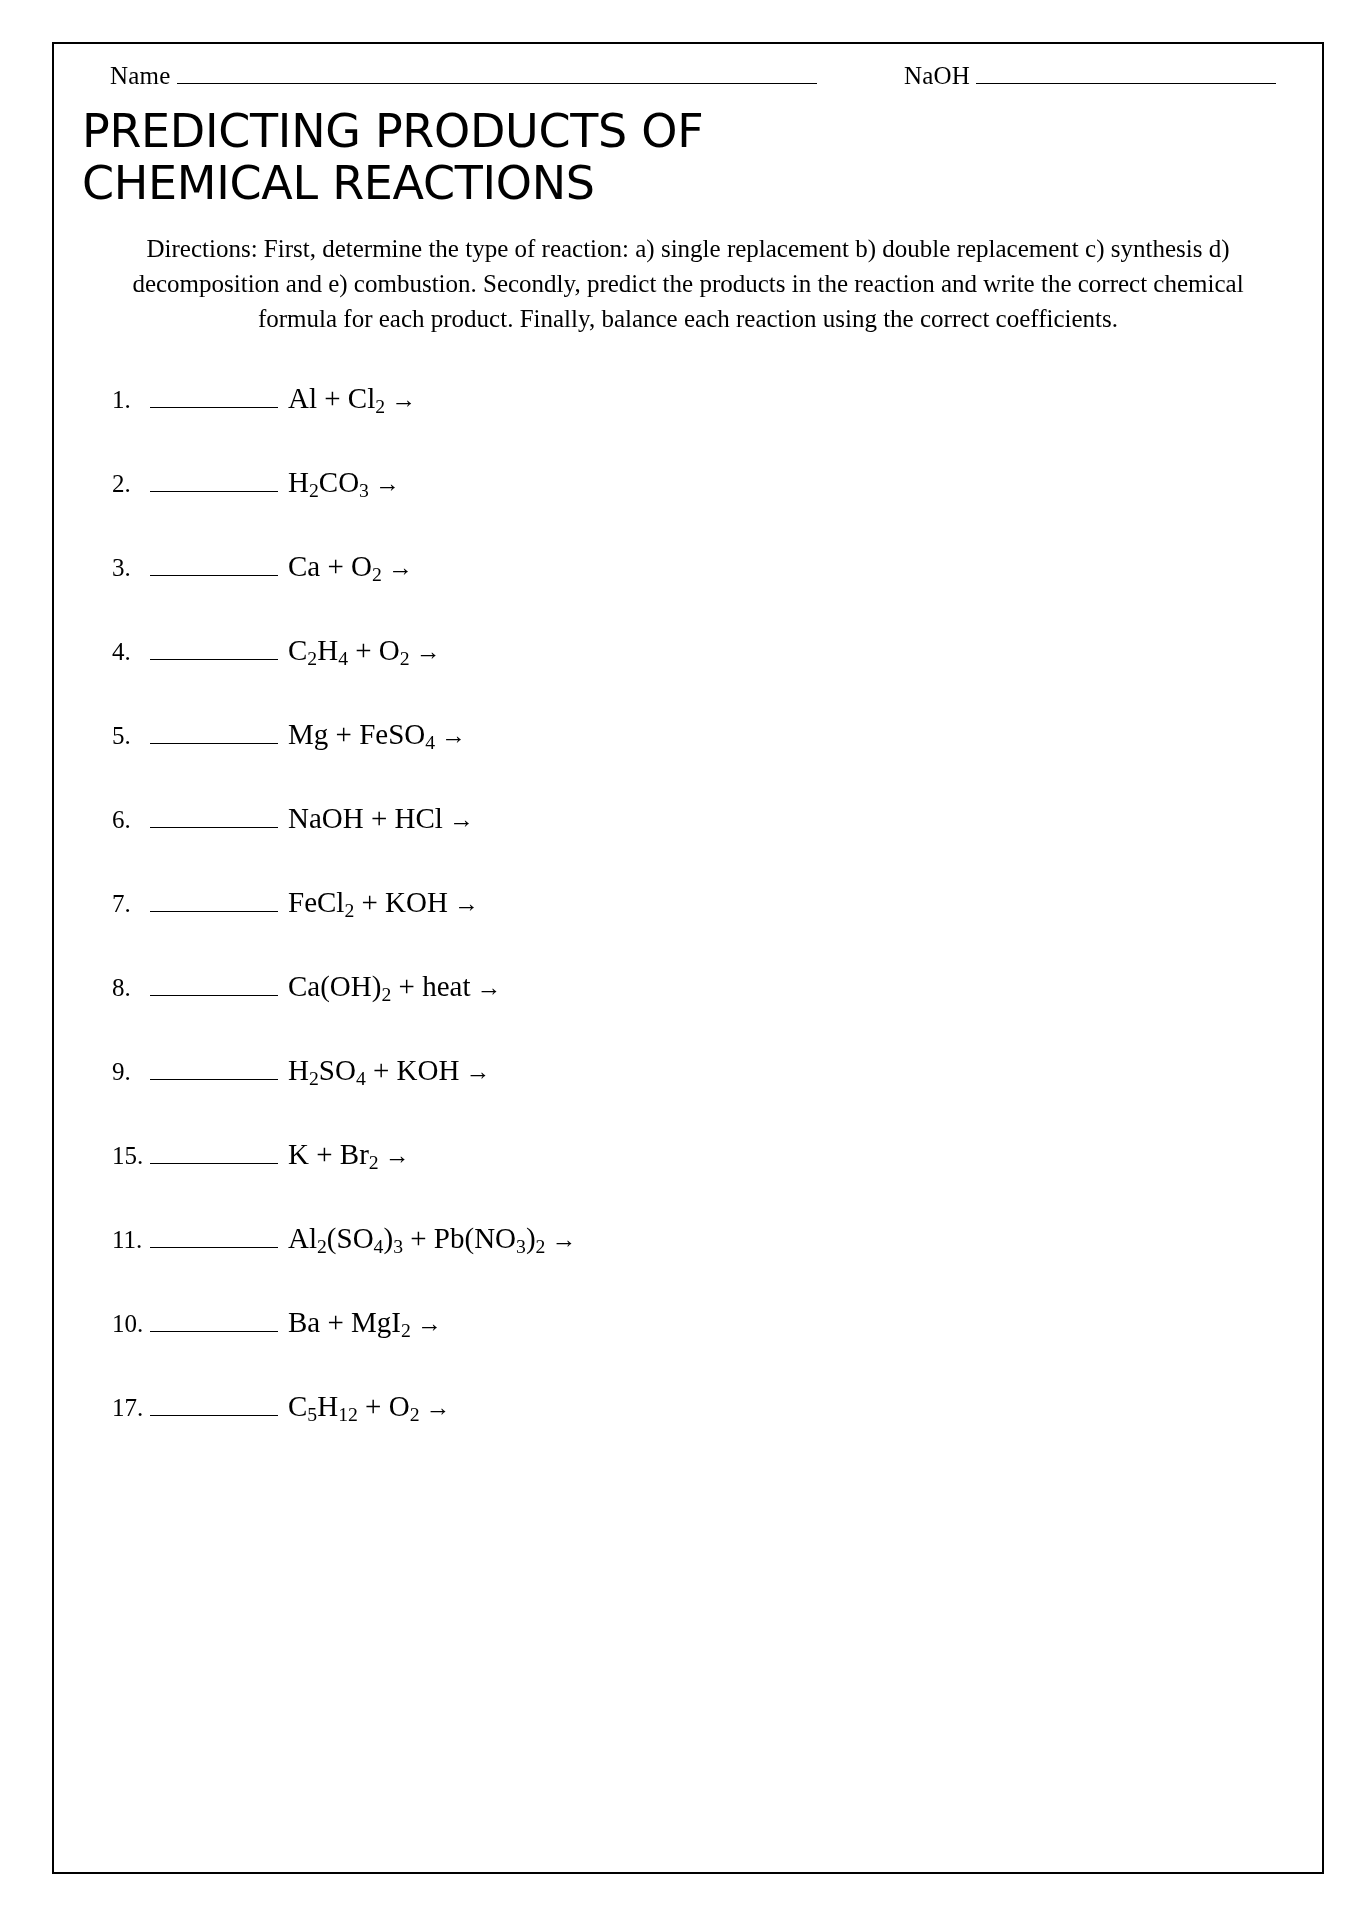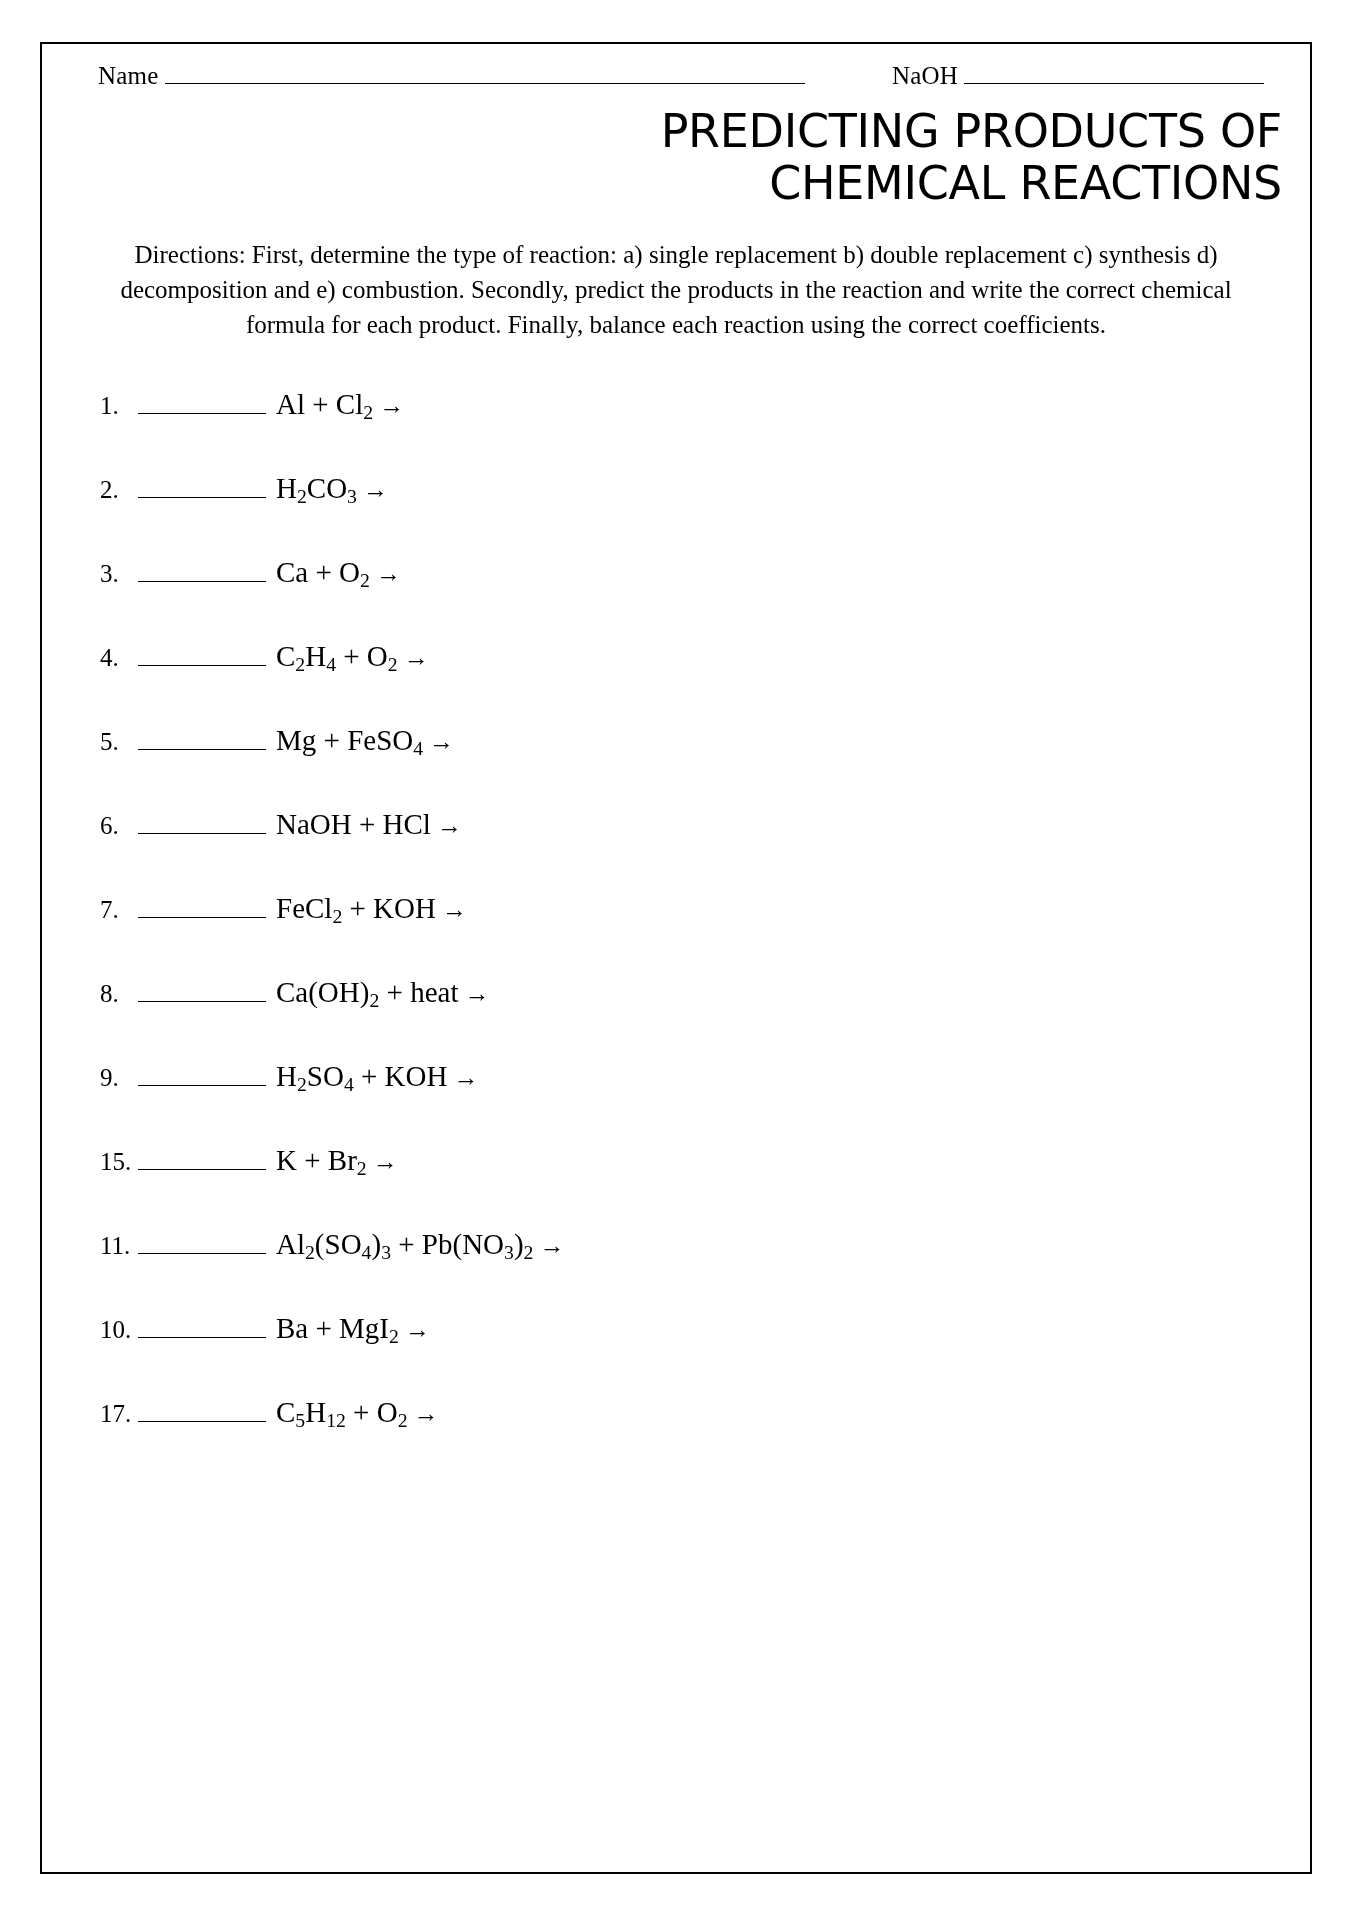"Name" .page { left: 40px -> 52px }
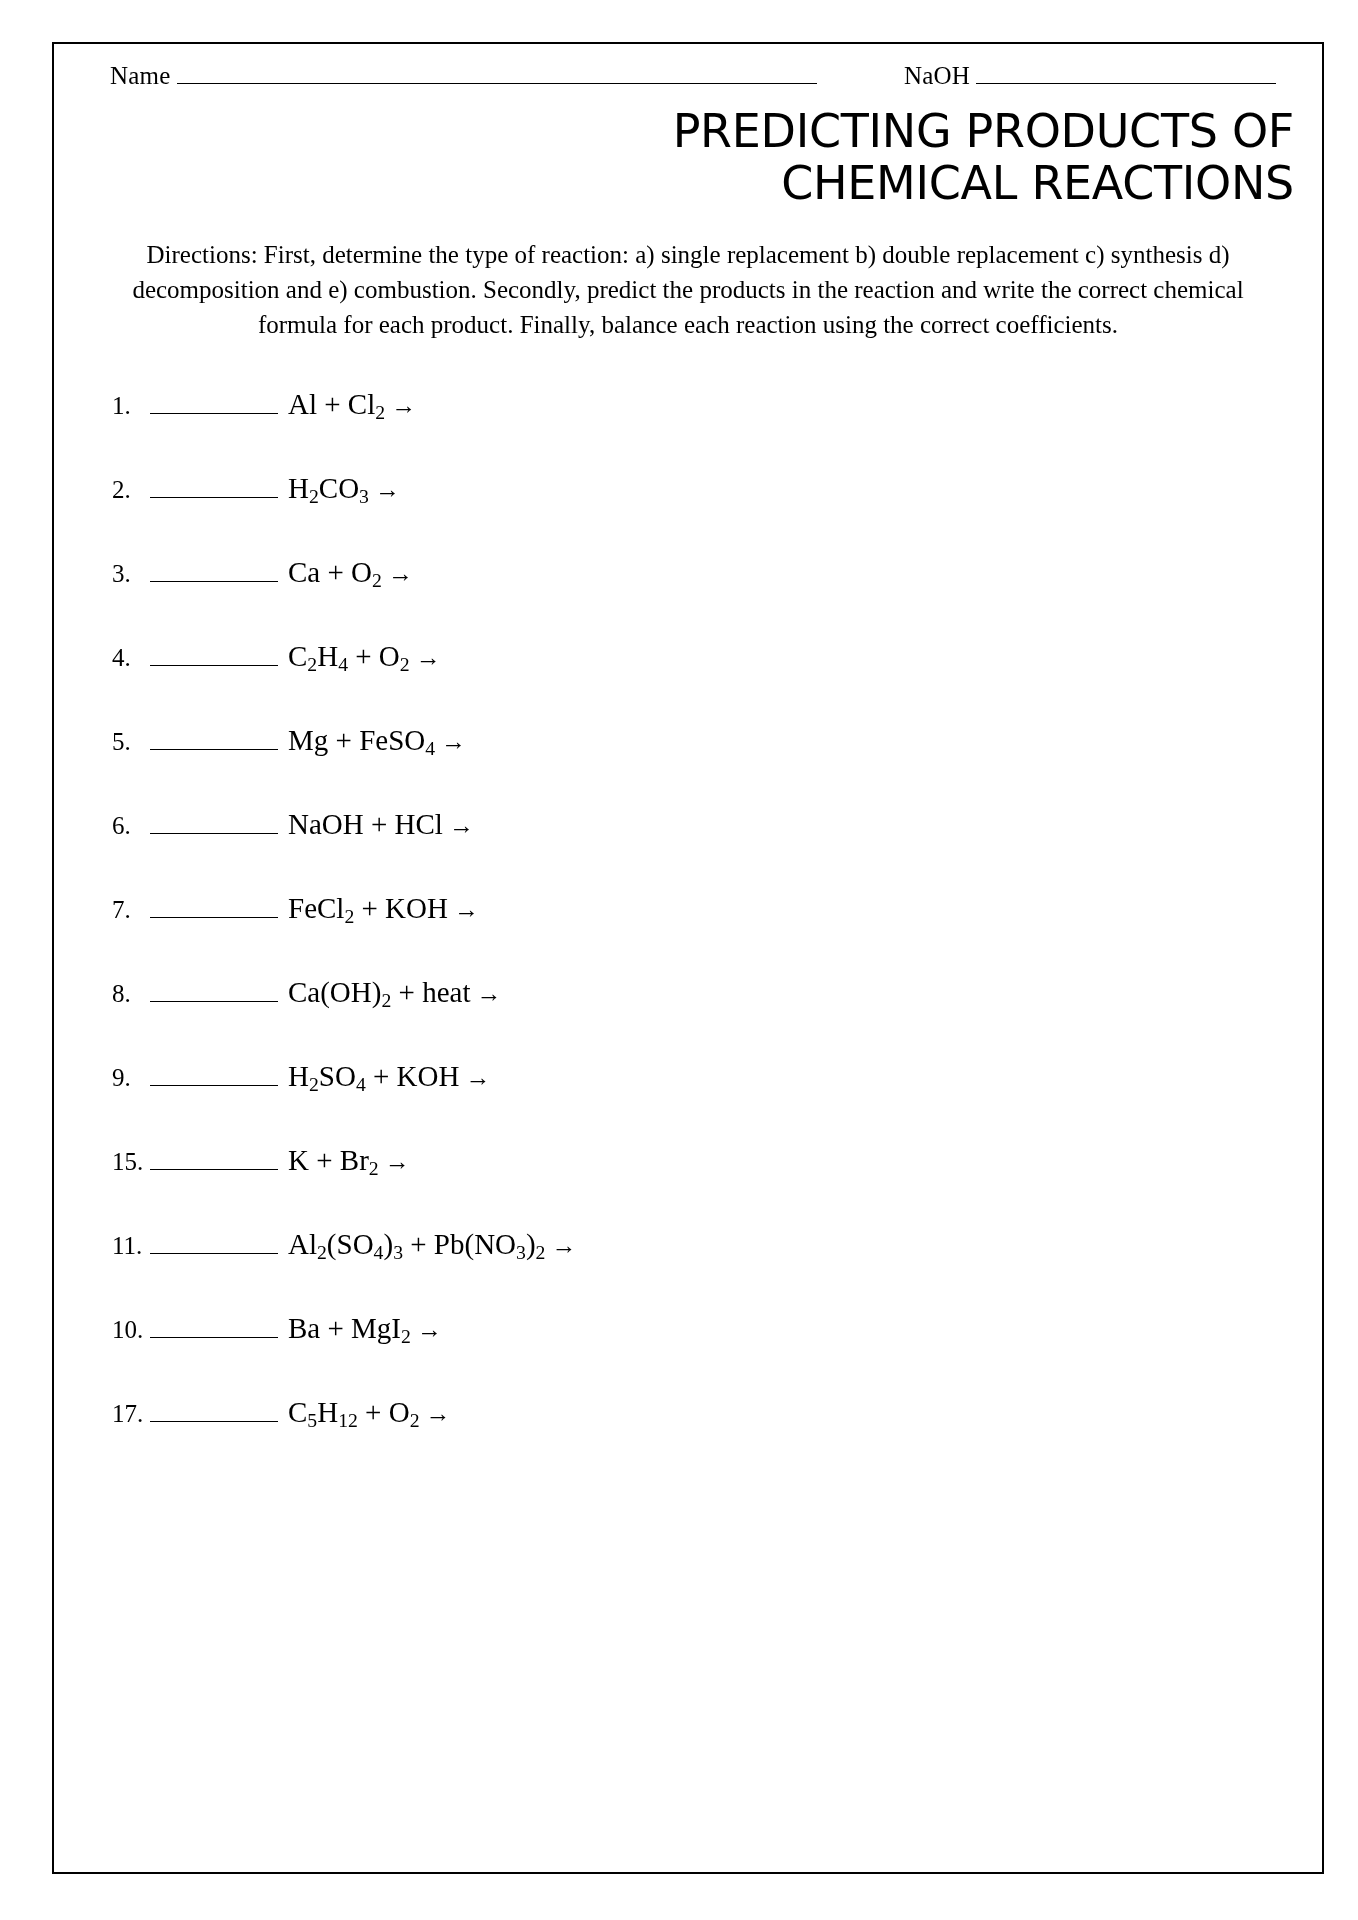"PREDICTING PRODUCTS OF" .title { text-align: right -> left }
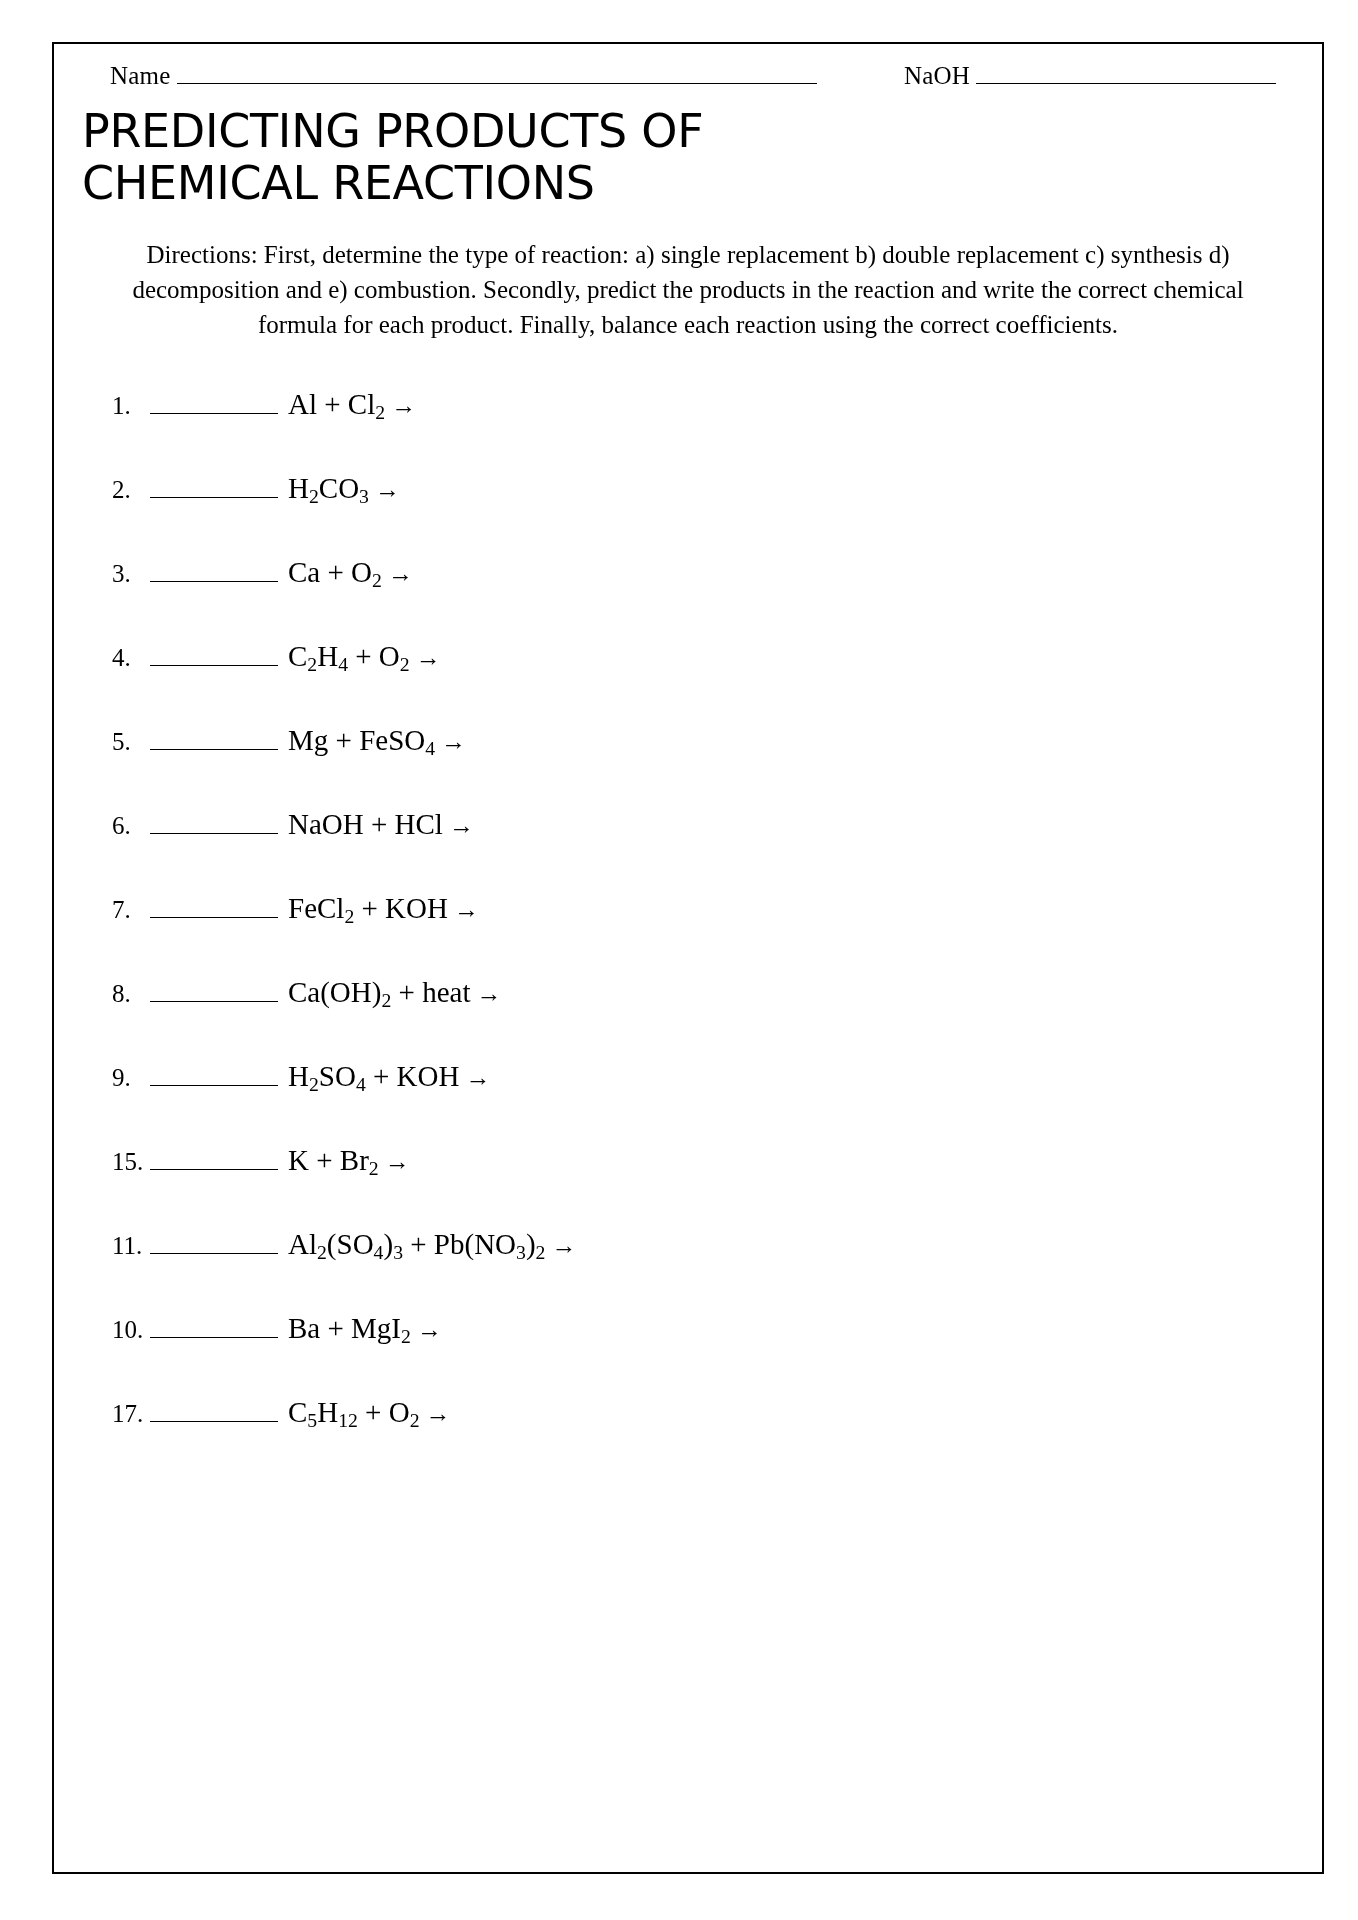"Directions: First, determine the type" .directions { margin-top: 28px -> 22px }
